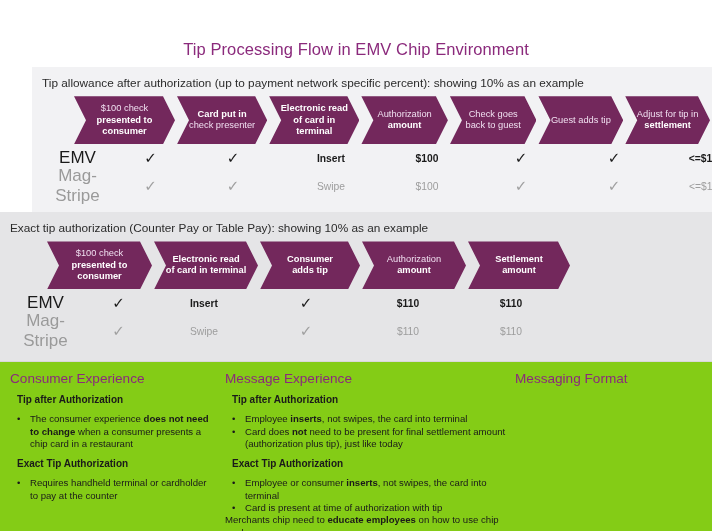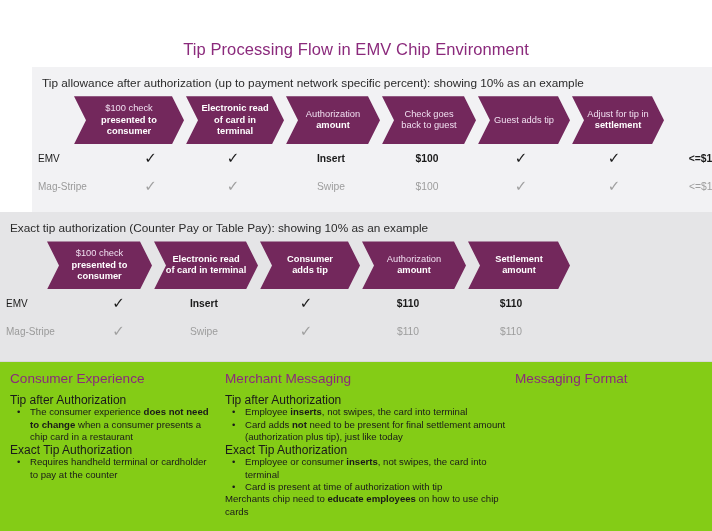"Card put in" div.chev { html: none -> <div> <span>Card put in</span> <span>check presenter</span> </div> }
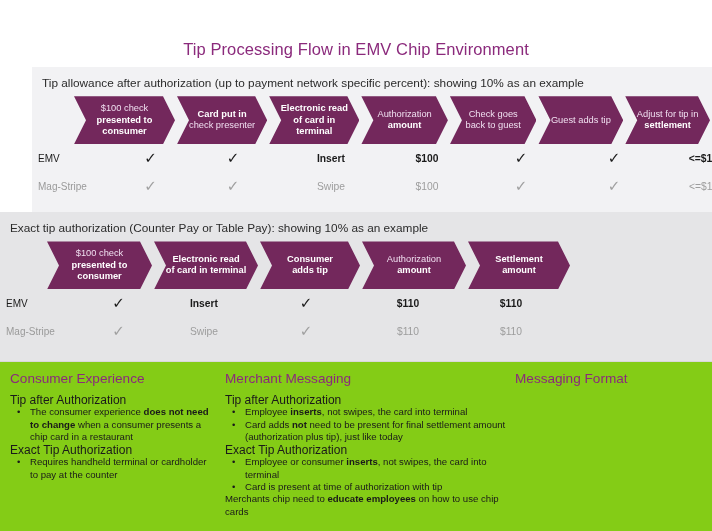"EMV" .drow .rowlabel { font-size: 10px -> 17px; text-align: none -> center }
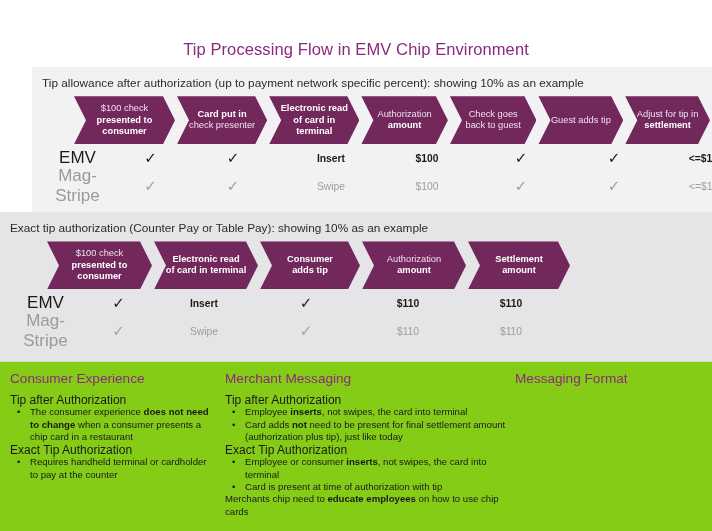"Merchant Messaging" div.col-h { text: Merchant Messaging -> Message Experience }
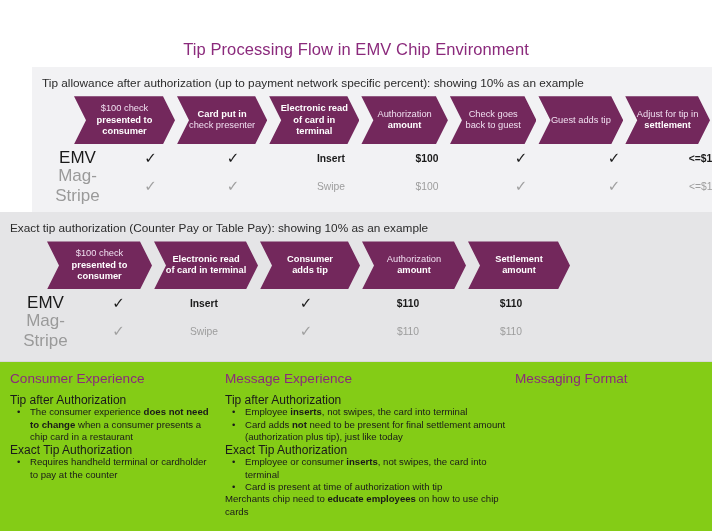"Tip after Authorization" .sub { font-size: 12px -> 10px; font-weight: normal -> bold; margin: 0 -> 7px }
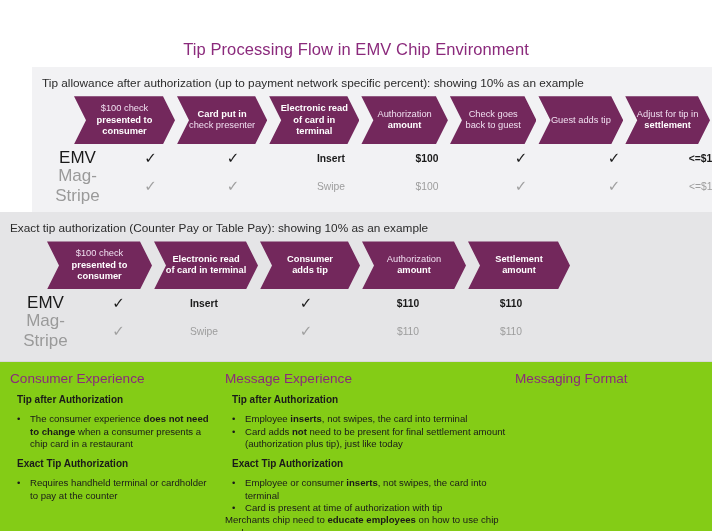"Card adds" span { text: adds -> does }
